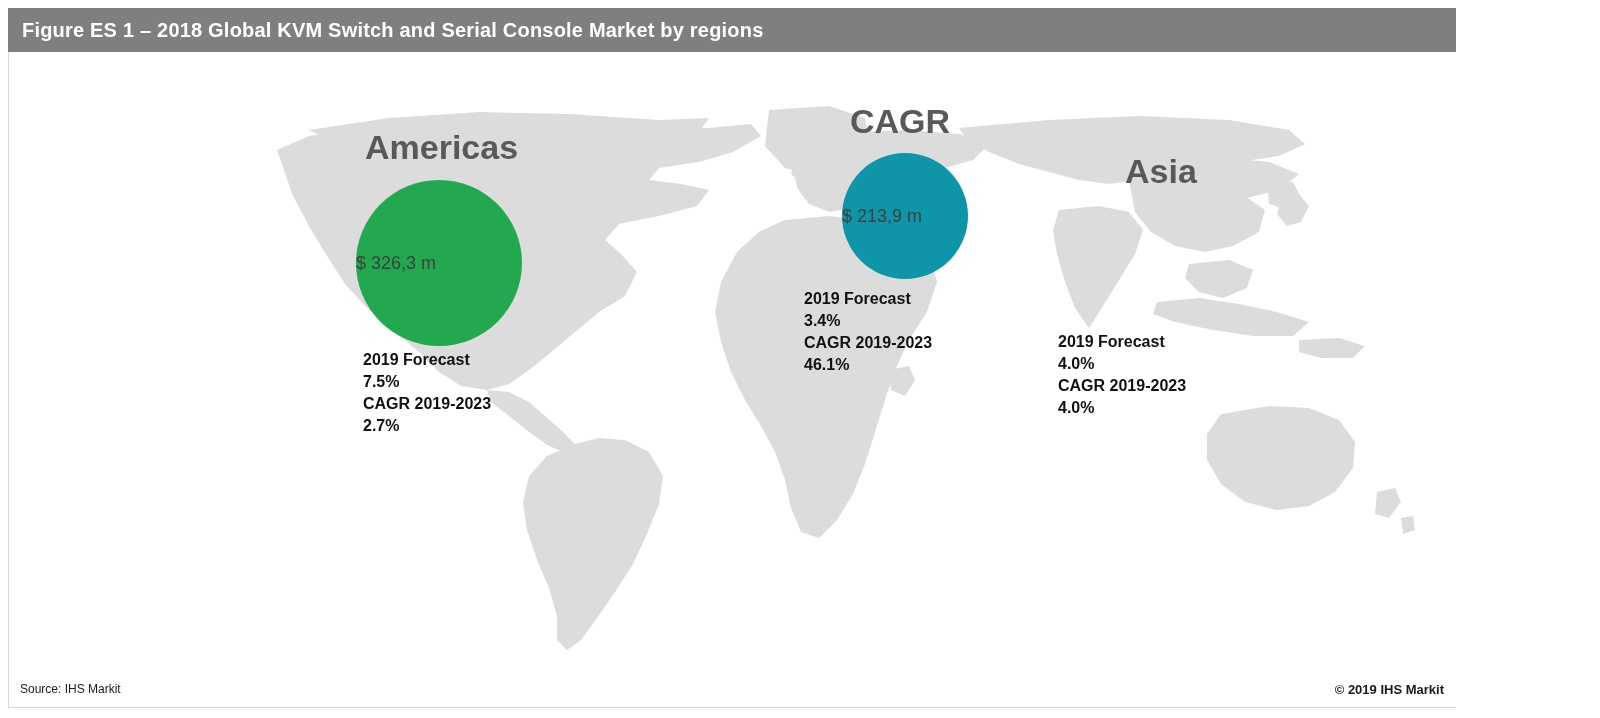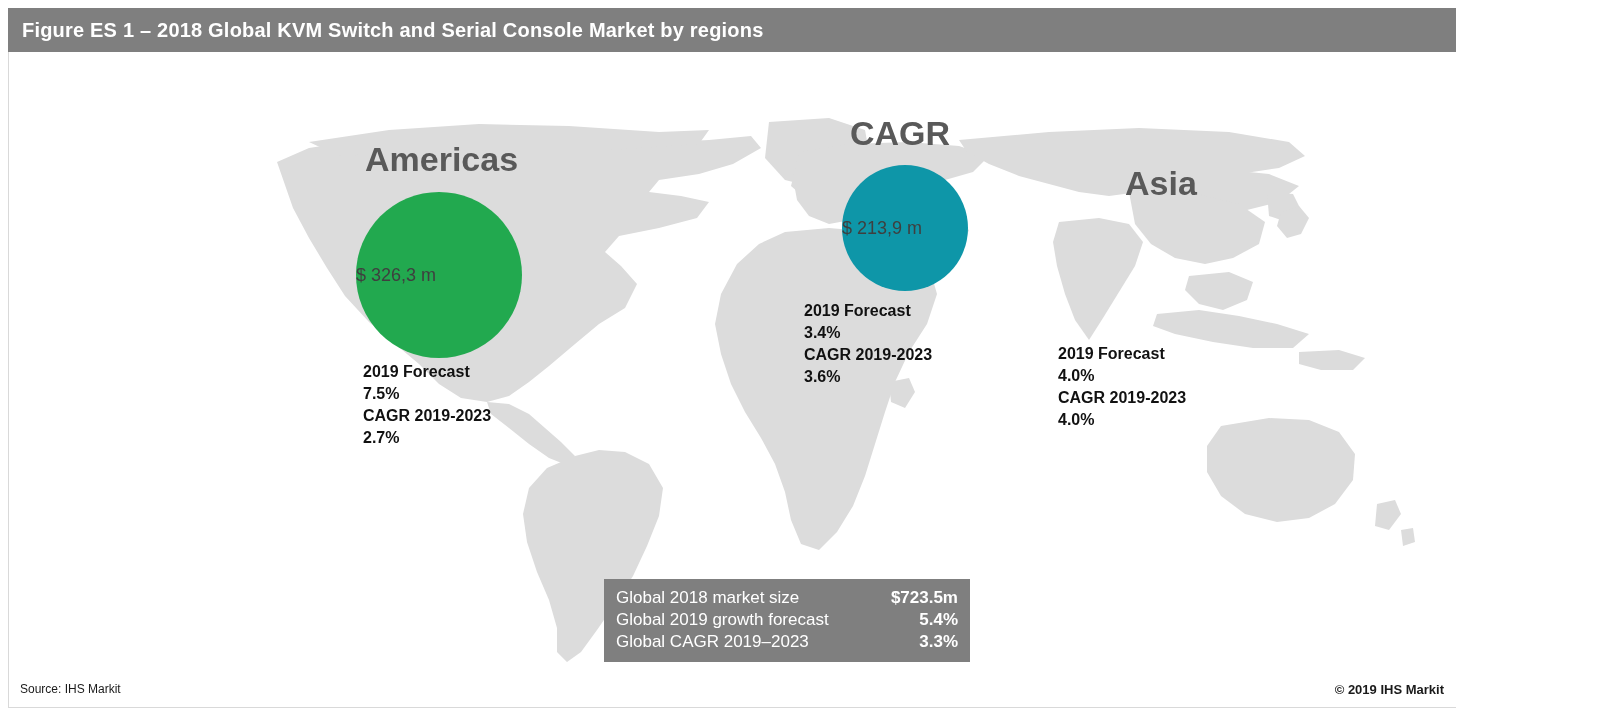"Americas" .map-area { top: 52px -> 40px }
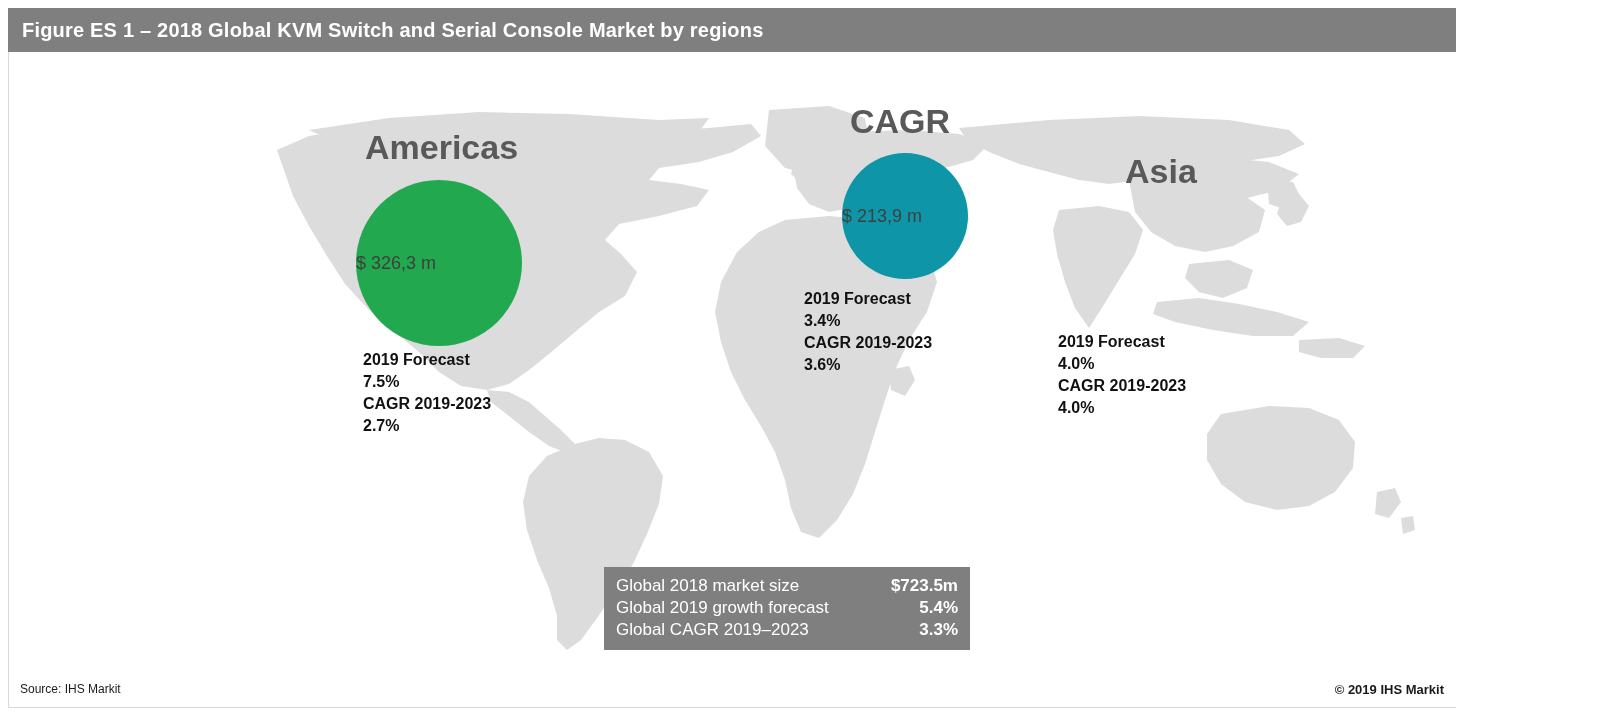"3.6%" span.val { text: 3.6% -> 46.1% }
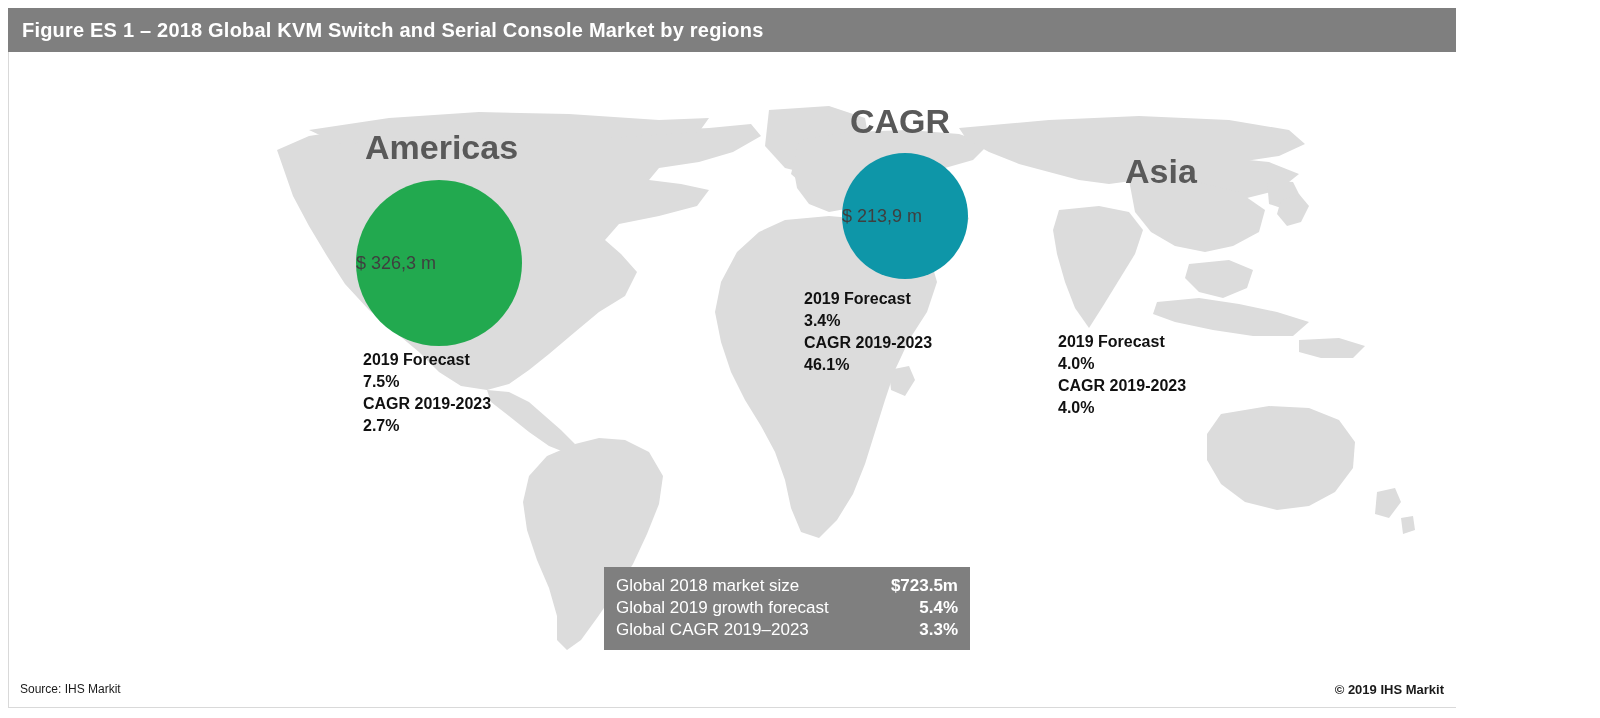"Global 2018 market size" div.summary-box { html: <div> <div> <span>Global 2018 market size</span> <span>$723.5m</span> </div> <div> <span>Global 2019 growth forecast</span> <span>5.4%</span> </div> <div> <span>Global CAGR 2019–2023</span> <span>3.3%</span> </div> </div> -> none }
